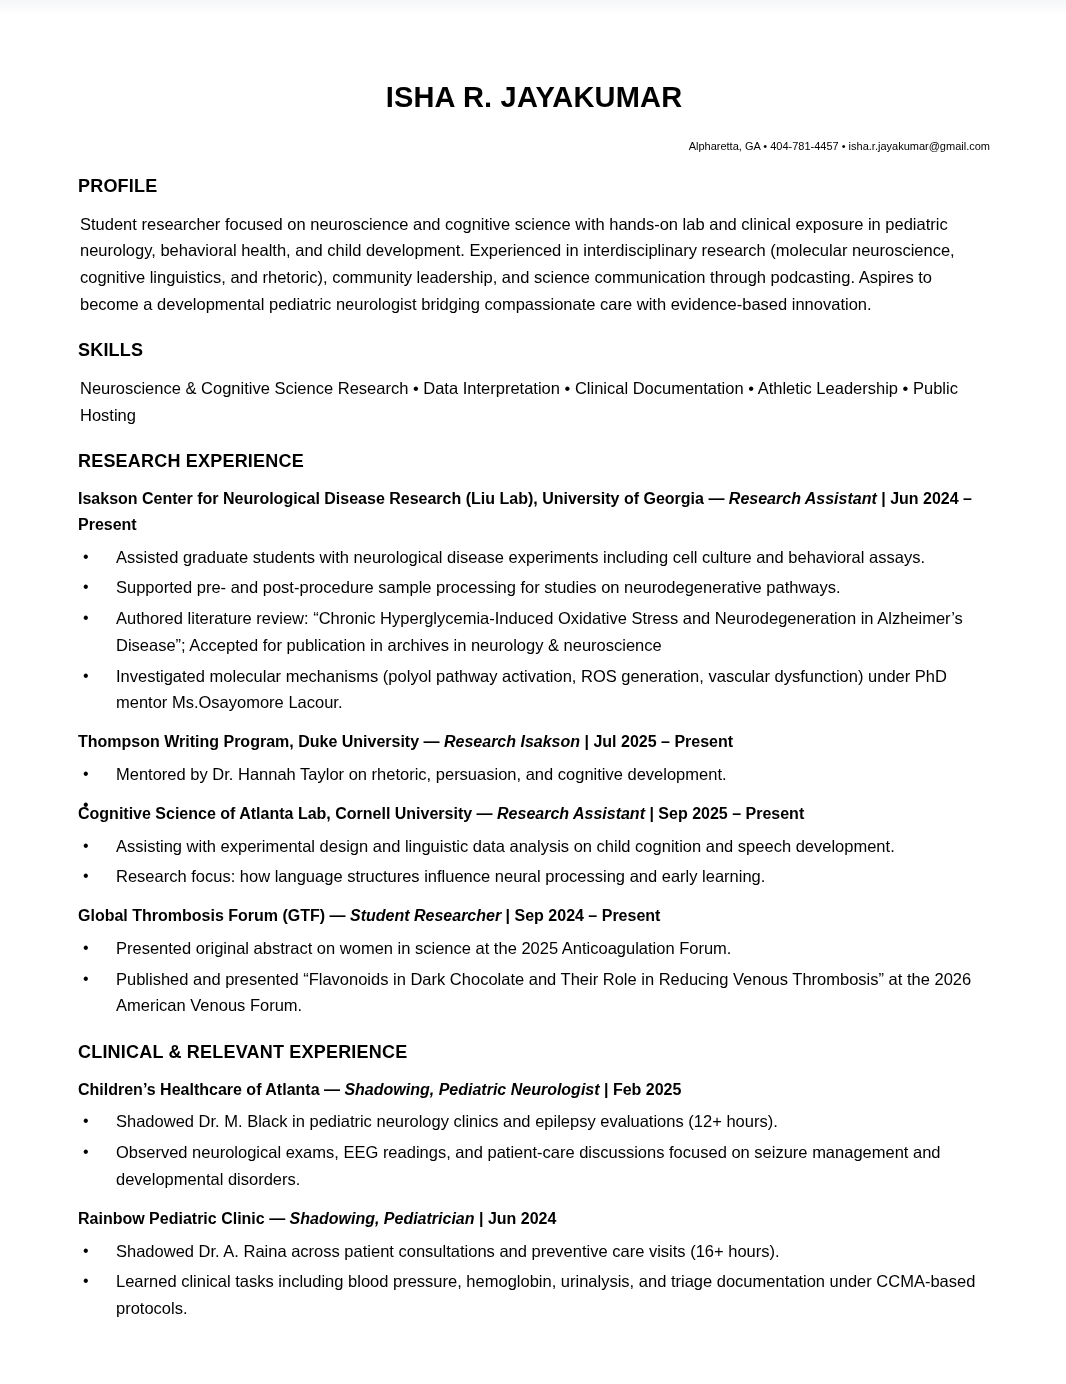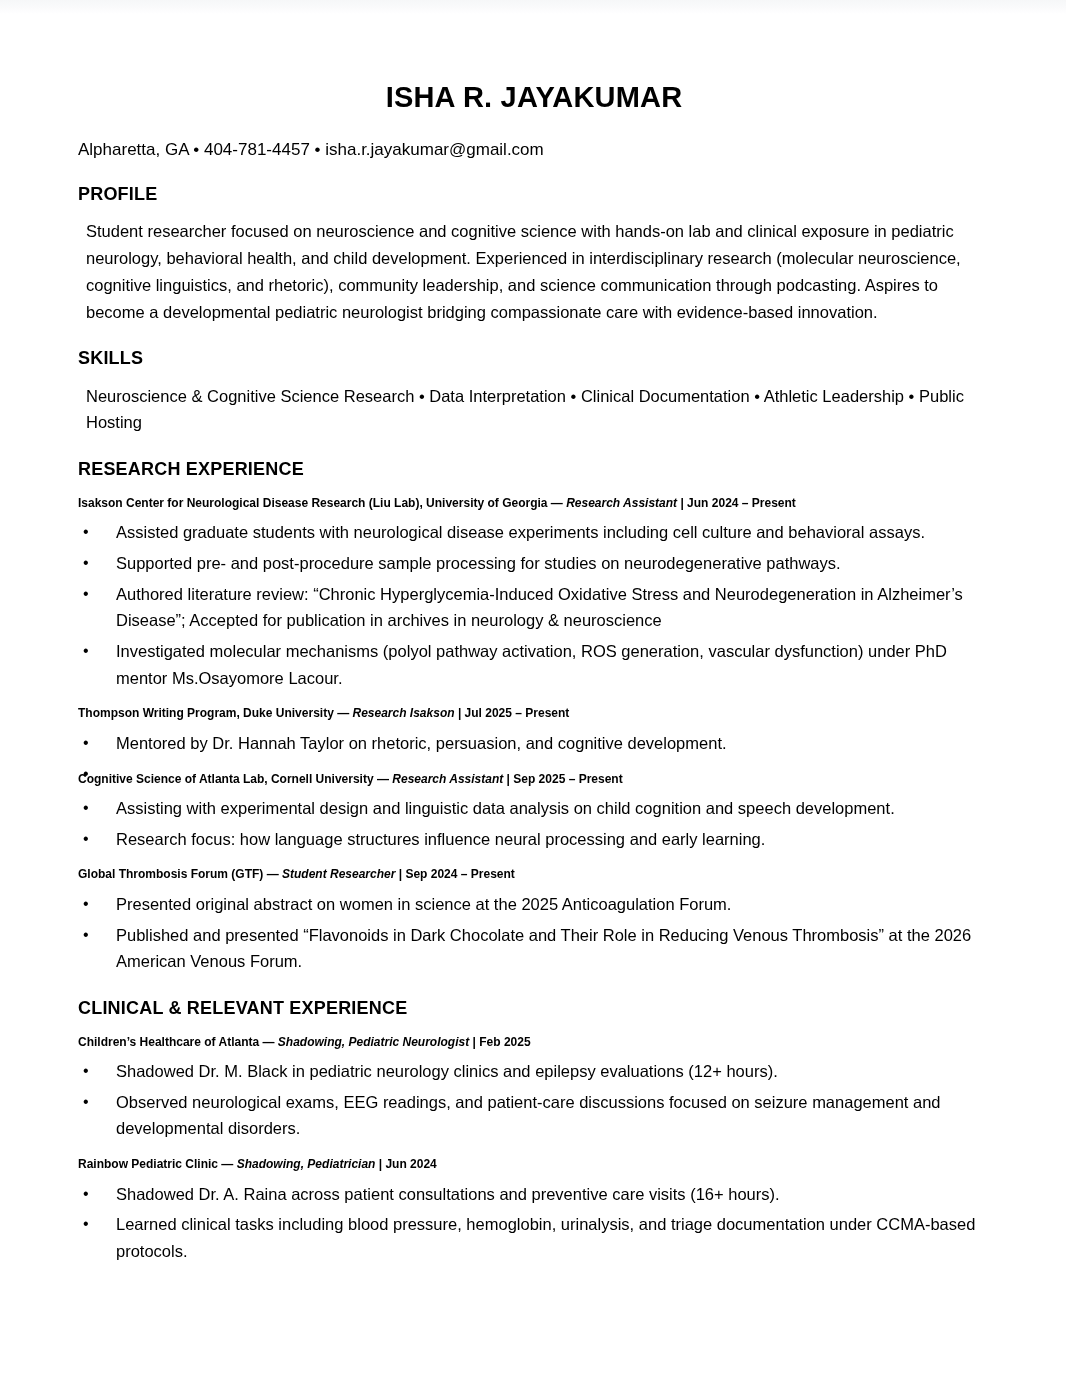"Alpharetta, GA • 404-781-4457 •" .doc-contact { font-size: 17px -> 11px; text-align: left -> right }
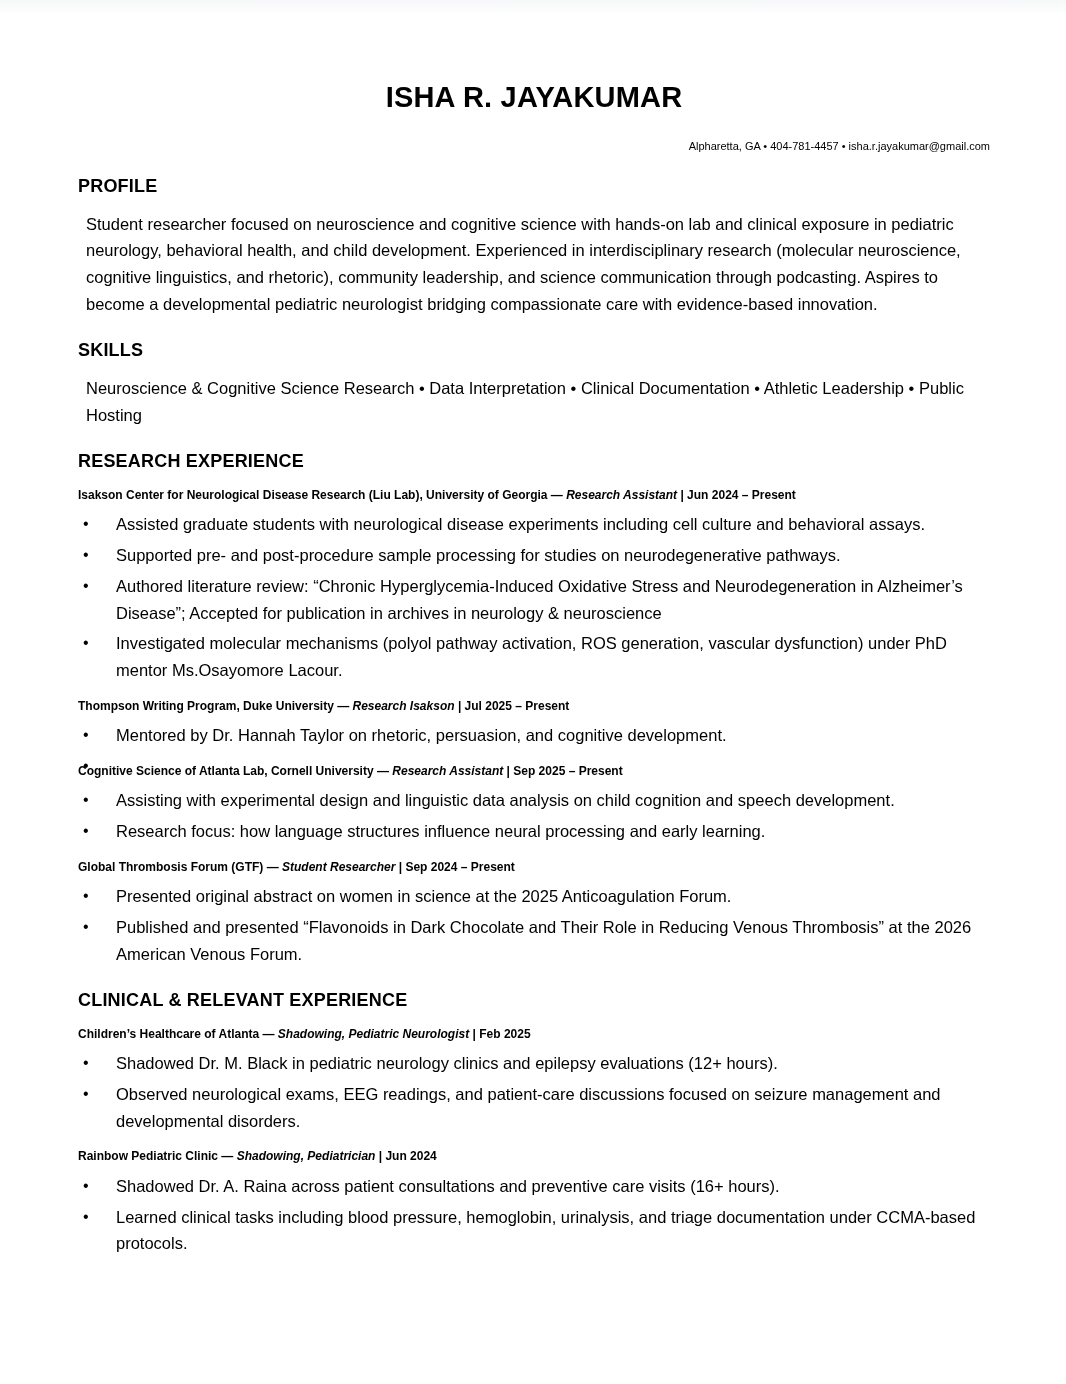"Student researcher focused on" .para { margin: 8px -> 2px }
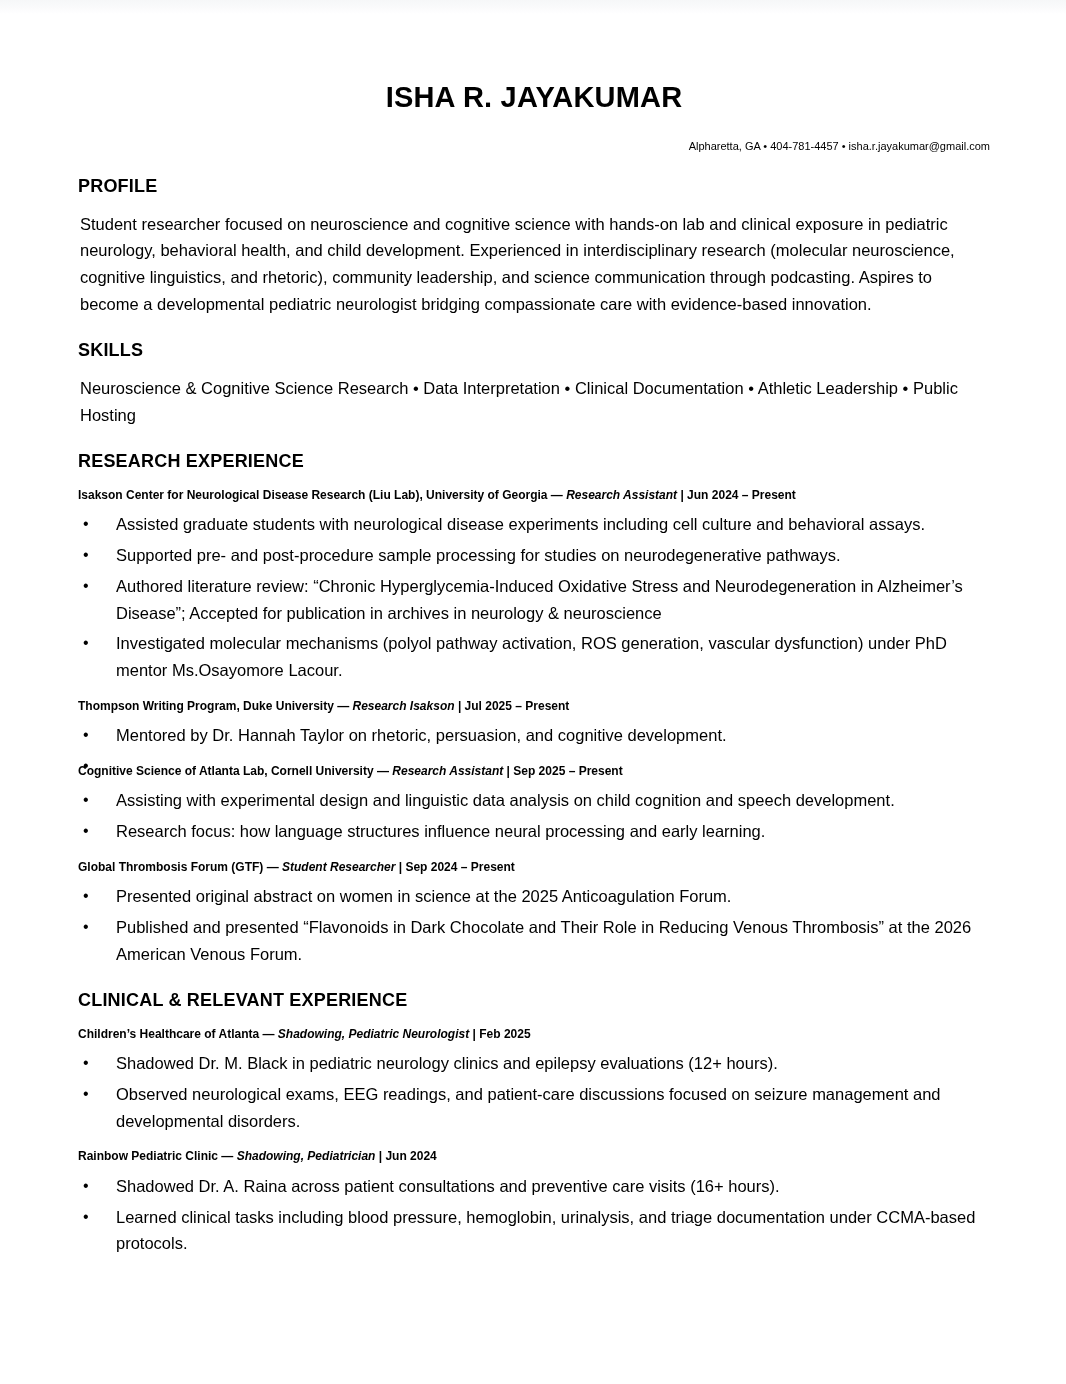"Isakson Center for Neurological Disease" .entry-title { font-size: 12px -> 16px }
